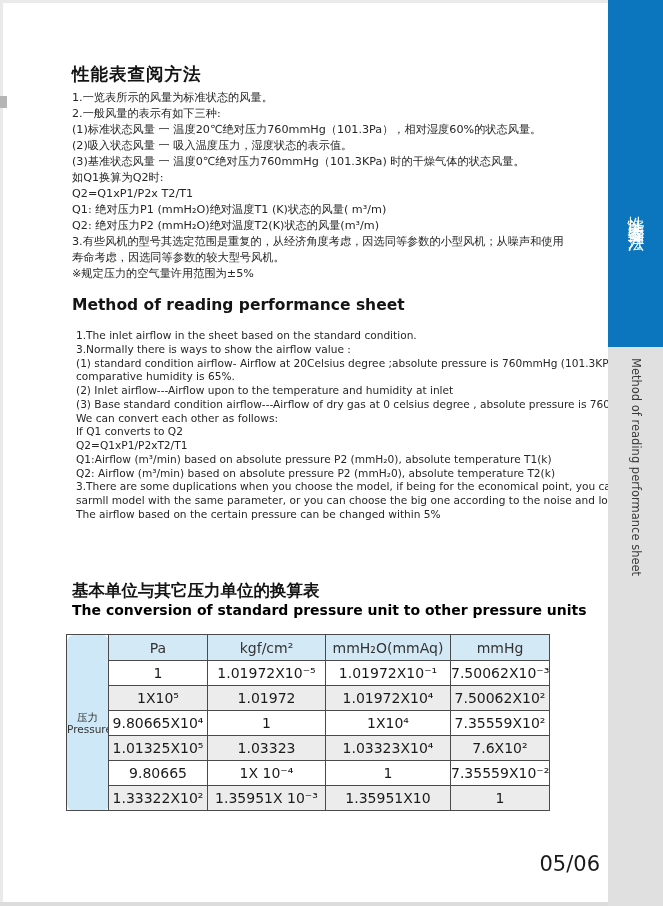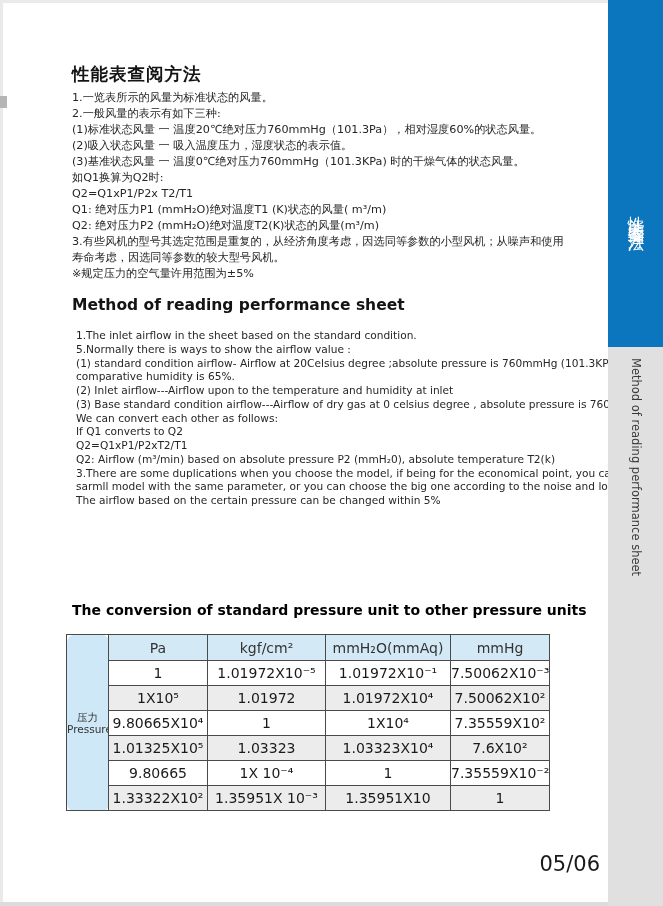"5.Normally there is ways to" div.tline { text: 5.Normally -> 3.Normally }
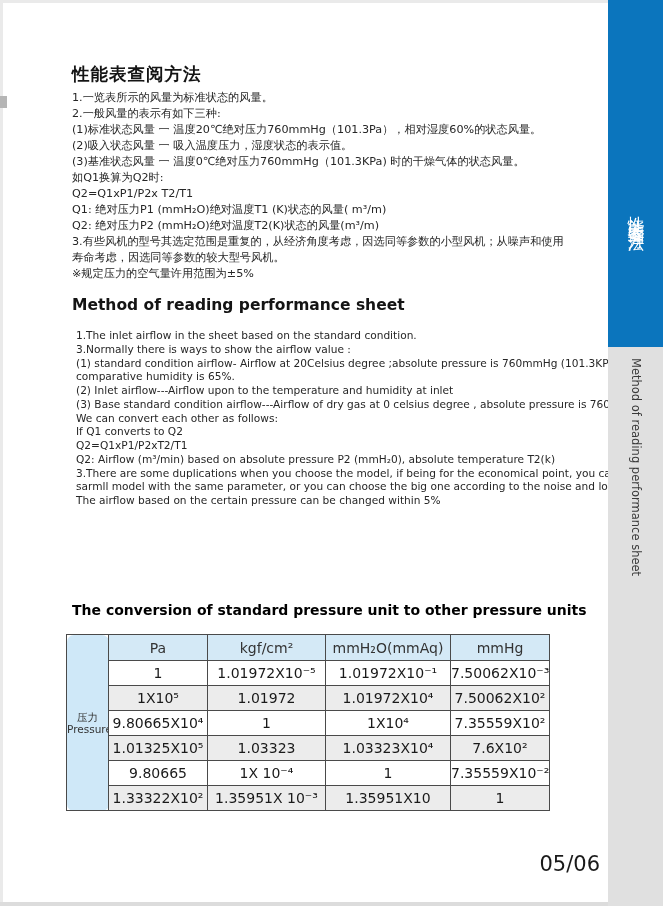"Q1:Airflow (m³/min) based on absolute" div.tline { html: none -> <div>Q1:Airflow (m³/min) based on absolute pressure P2 (mmH₂0), absolute temperature T1(k)</div> }
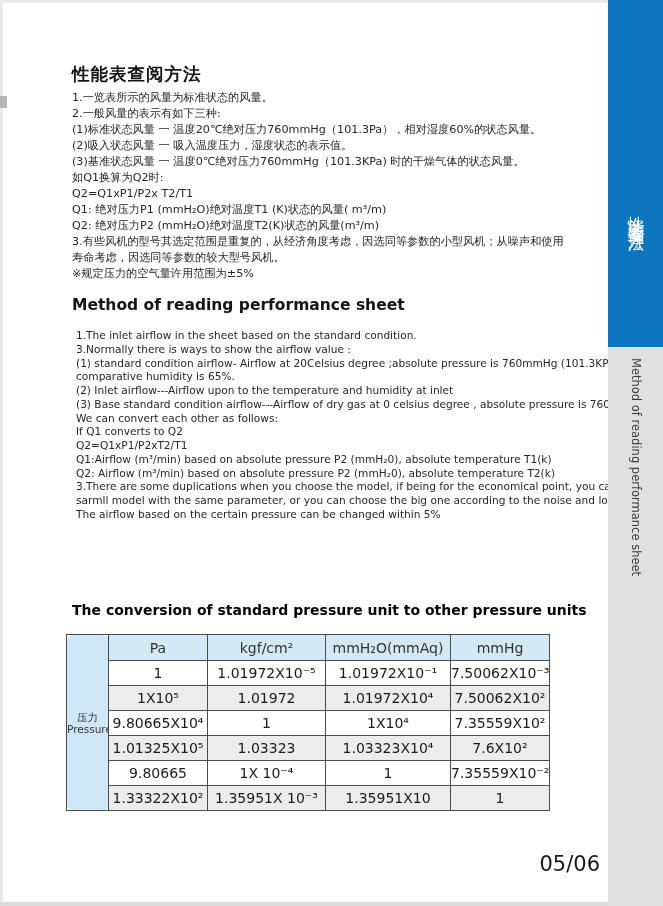"基本单位与其它压力单位的换算表" h2.conv-title-cn { html: none -> <h2>基本单位与其它压力单位的换算表</h2> }
